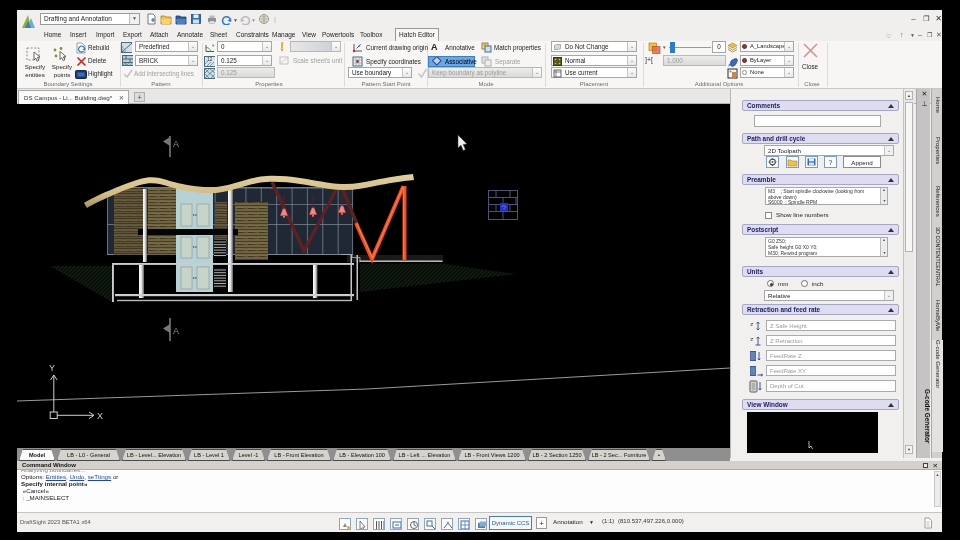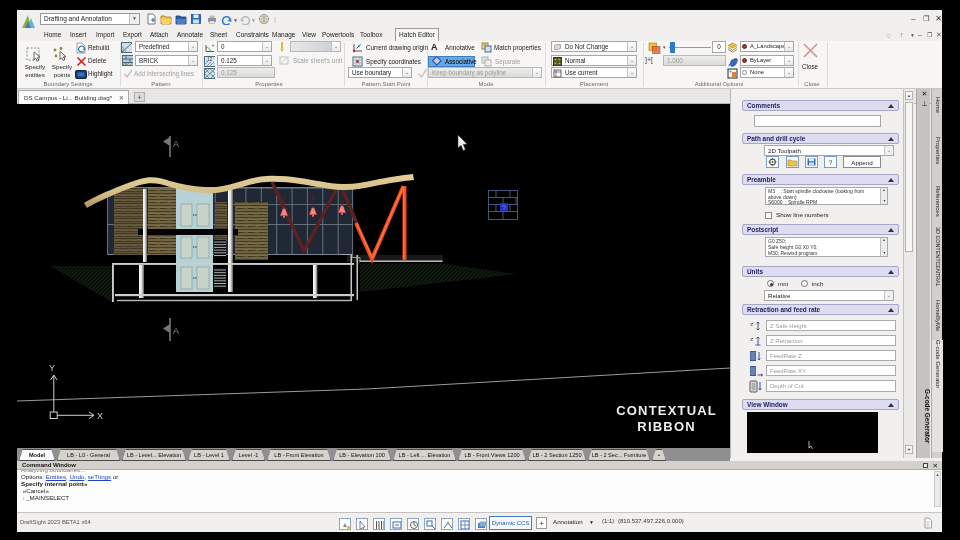"CONTEXTUAL" div { html: <div>CONTEXTUAL<br>RIBBON</div> -> none }
